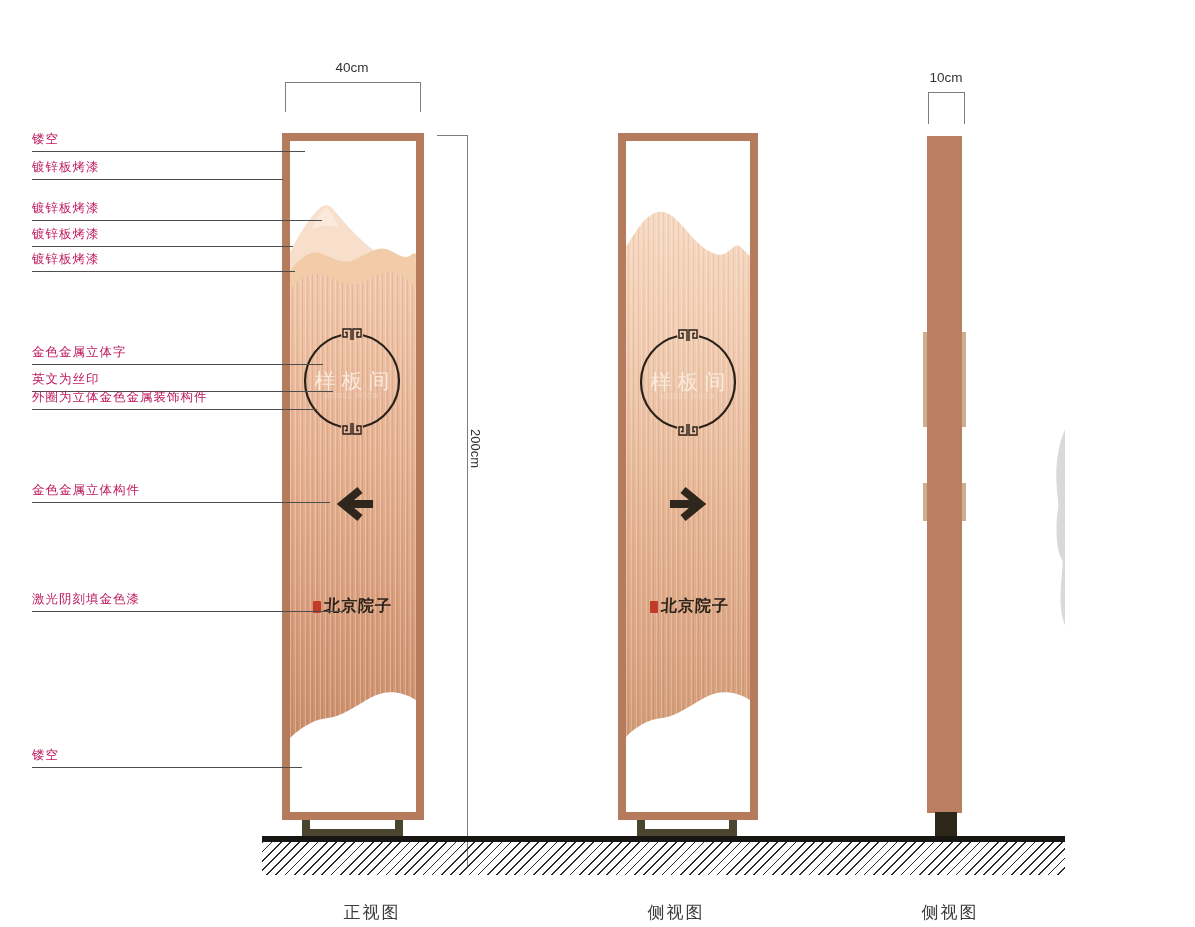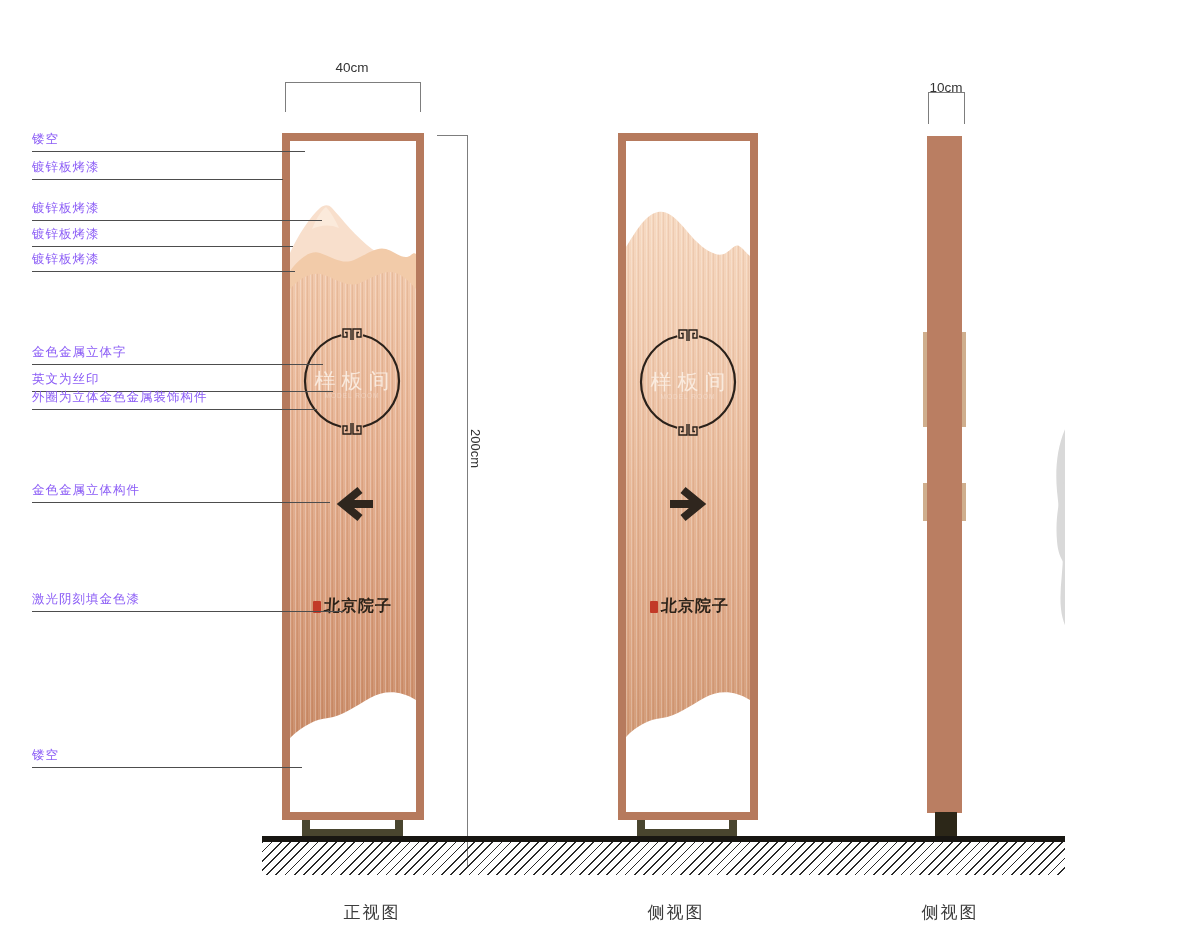"10cm" div.dimtext { top: 80px -> 70px }
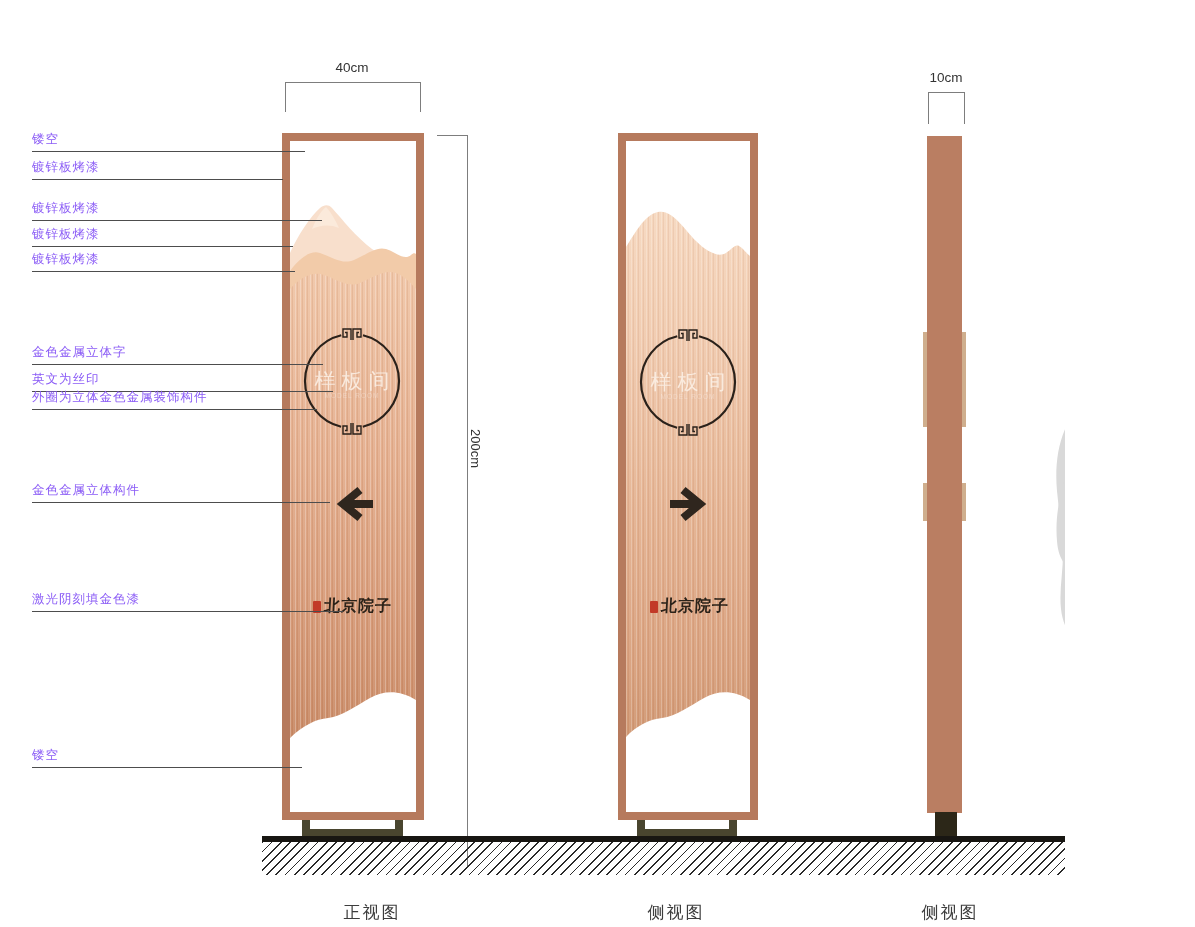"镂空" .ann { color: #8b5cf6 -> #be185d }
